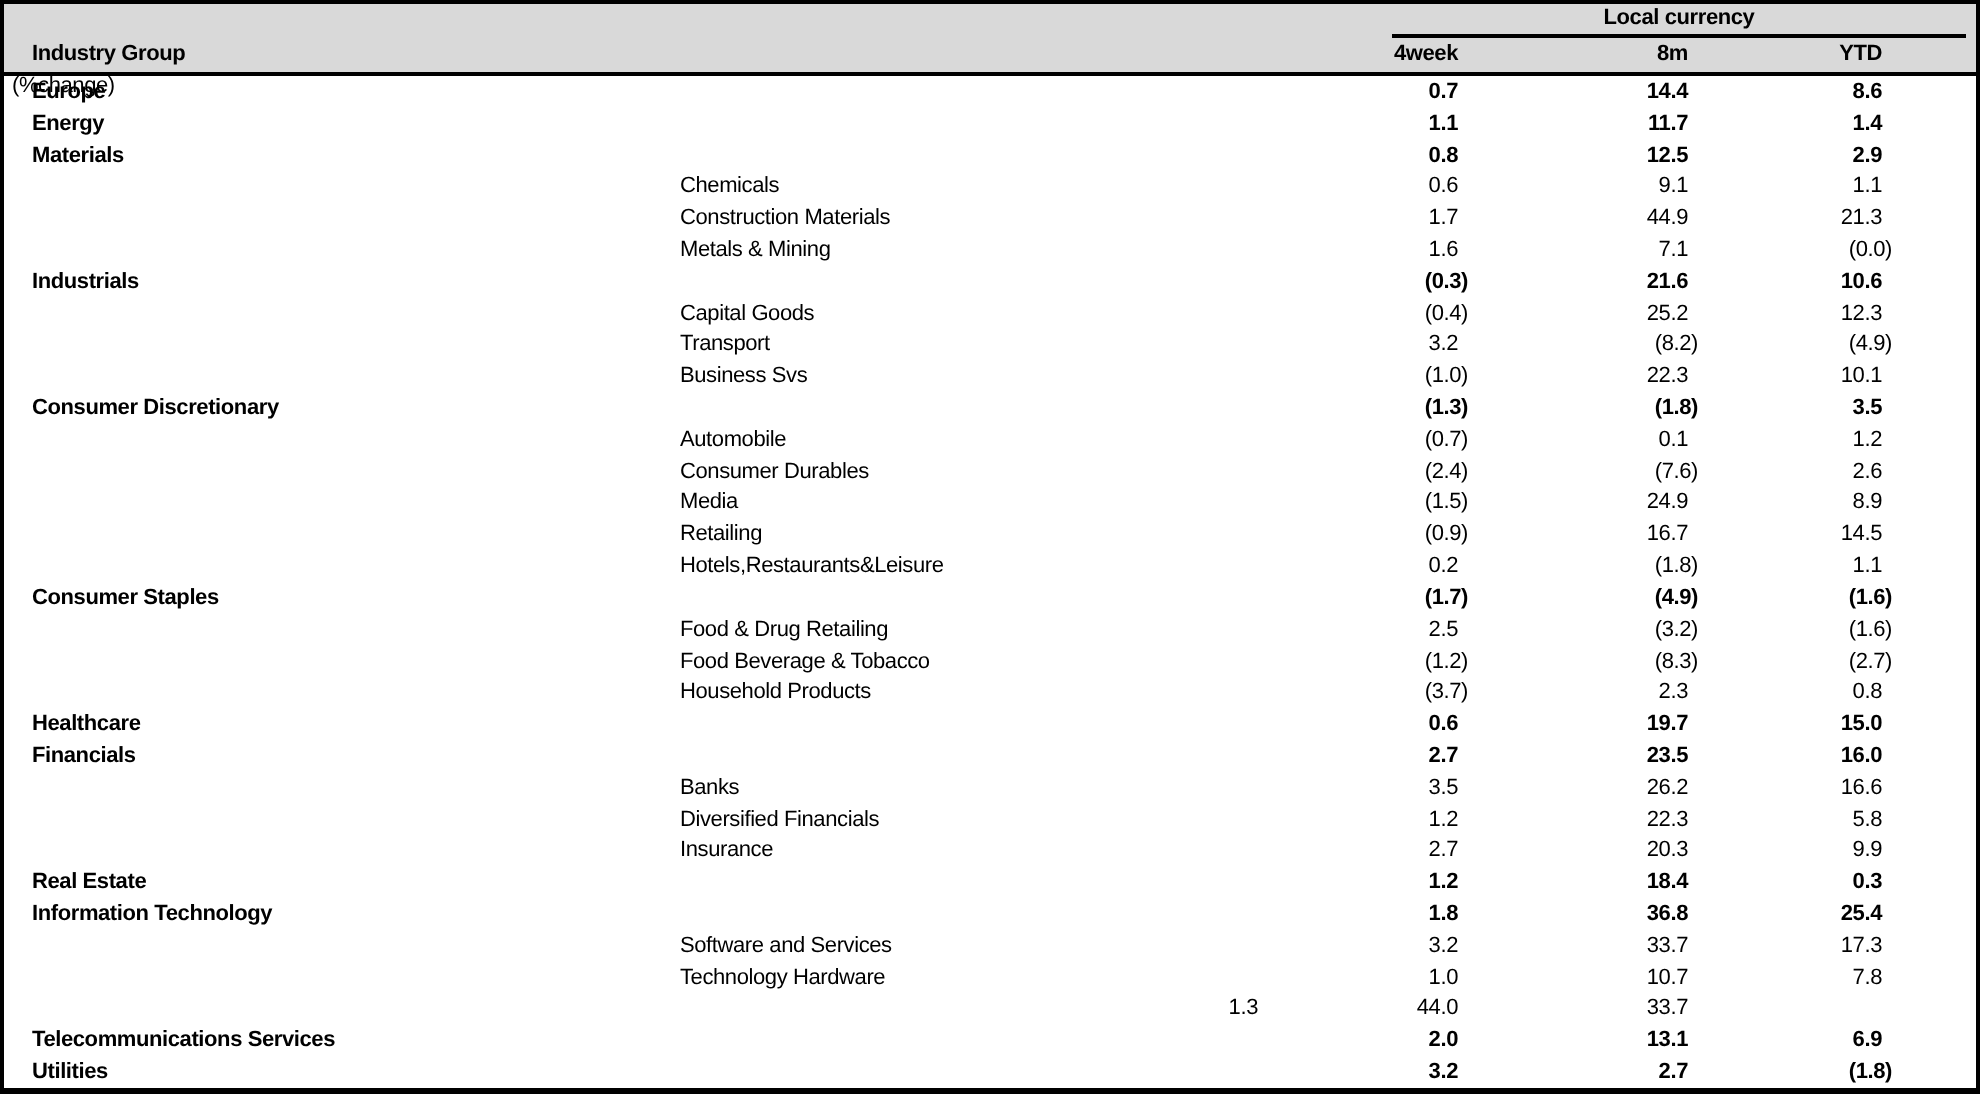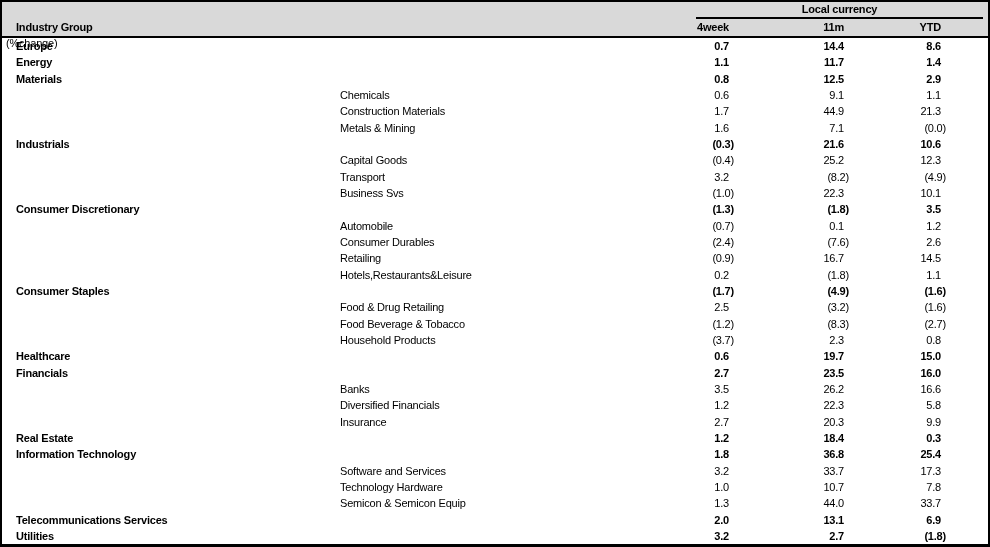"11m" span.cell { text: 11m -> 8m }
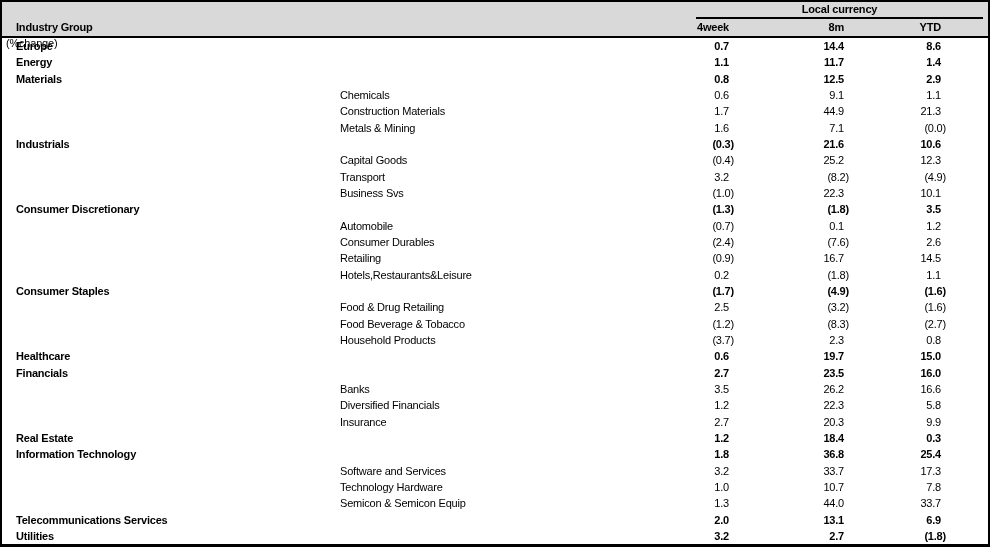"Media" div.row { html: none -> <div> <span>Media</span> <span>(1.5)</span> <span>24.9</span> <span>8.9</span> <span></span> </div> }
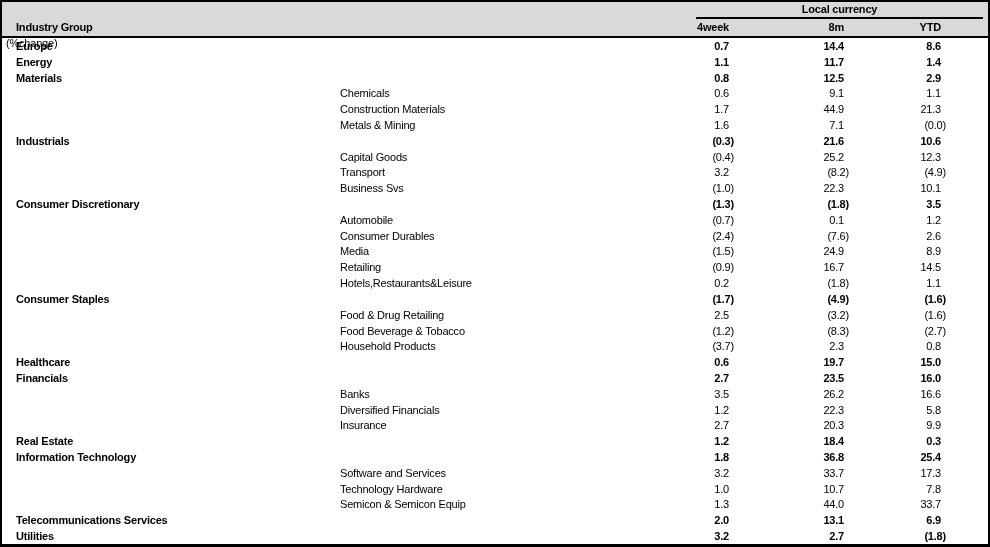"Semicon & Semicon Equip" span.cell { html: <span>Semicon &amp; Semicon Equip</span> -> none }
